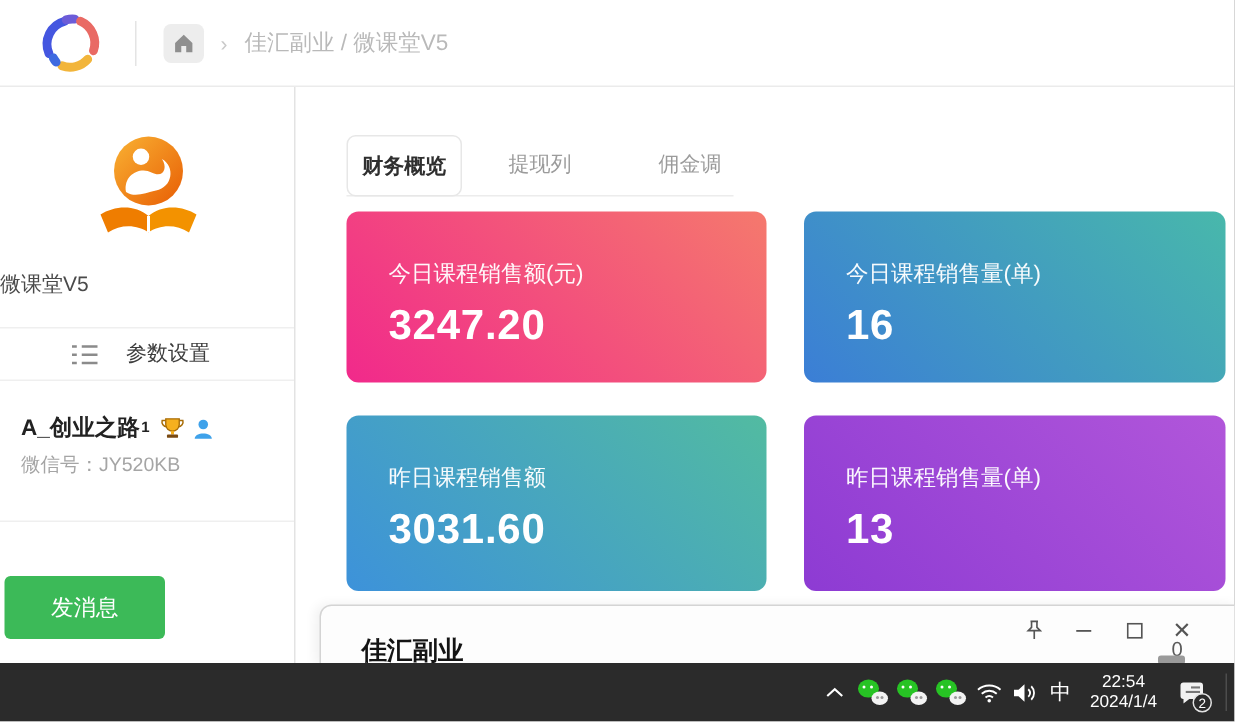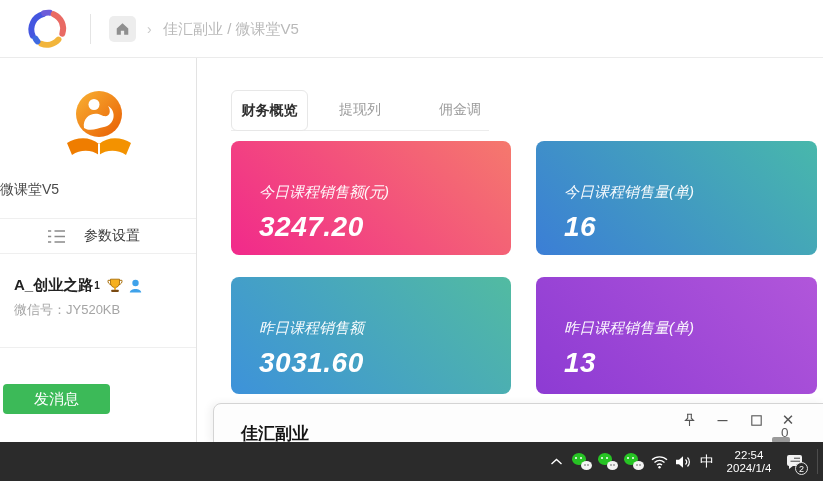"今日课程销售额(元)" .card { font-style: italic -> none; padding: 42px 0 0 28px -> 32px 0 0 28px }
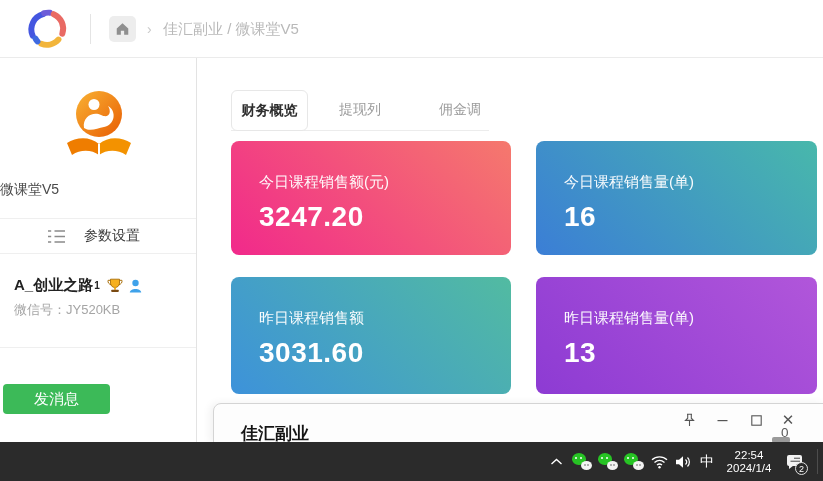"发消息" .msg-btn { height: 30px -> 42px }
